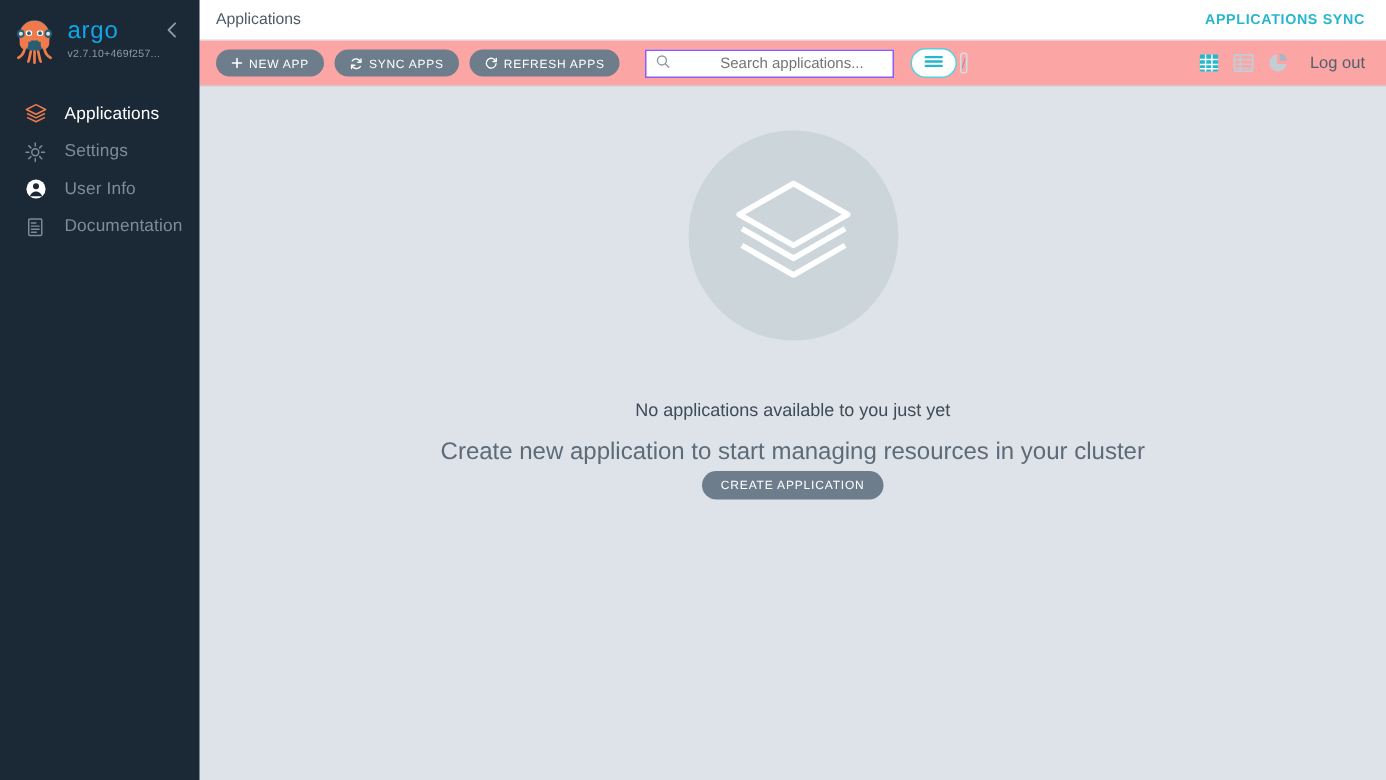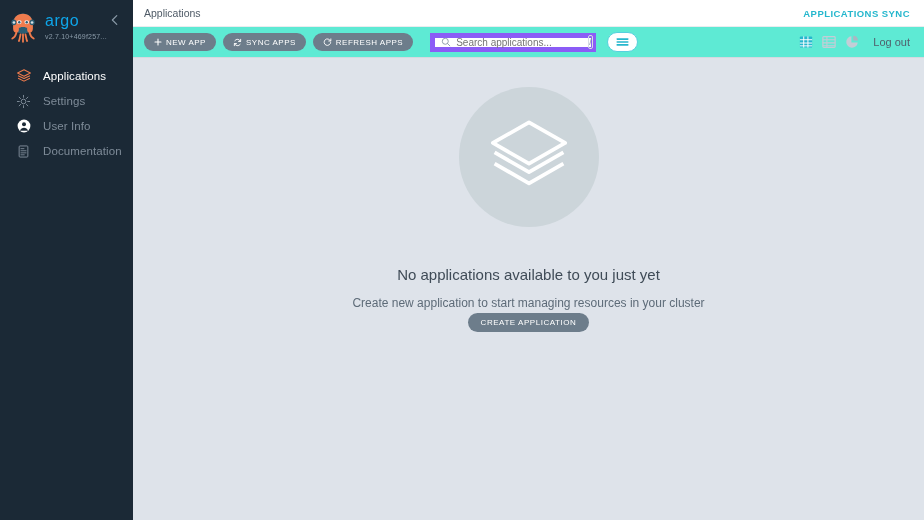"NEW APP" .toolbar { background: #5eead4 -> #fca5a5 }
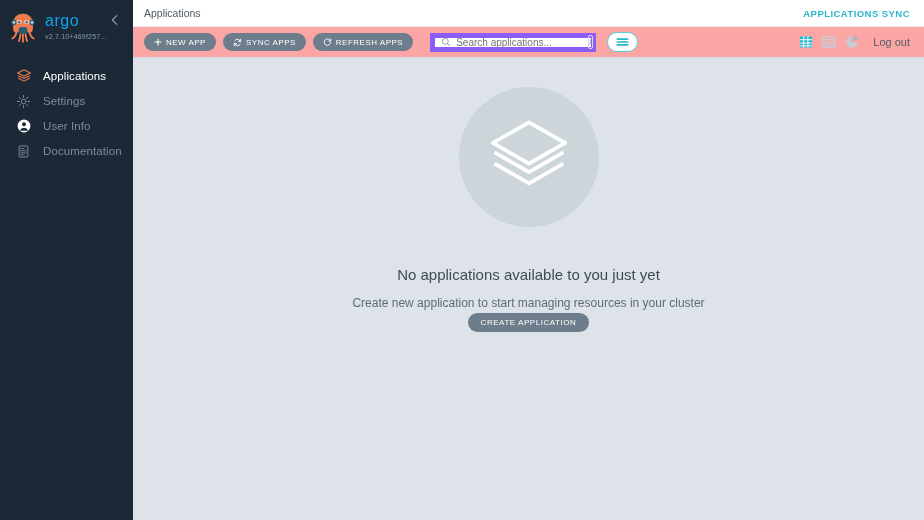"Search applications..." .search-wrap { border: 5px solid #8b5cf6 -> 1px solid #8b5cf6; gap: none -> 28px }
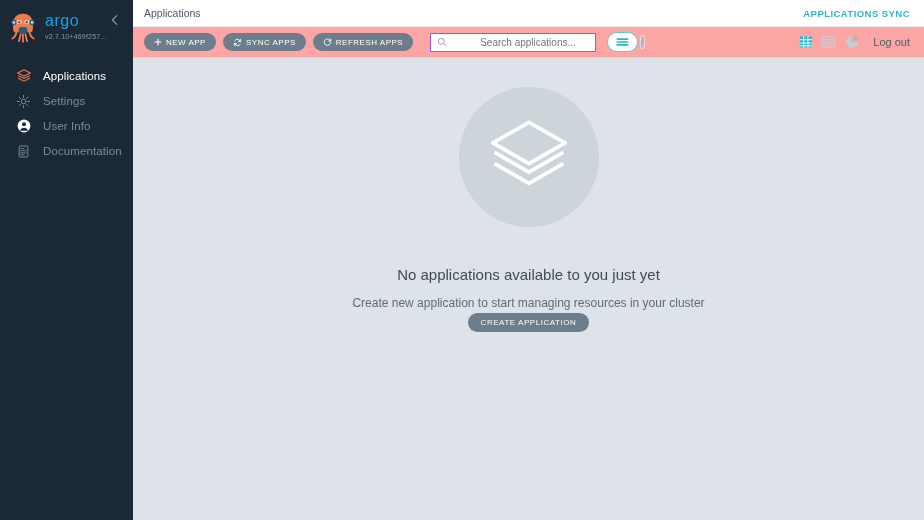"No applications available to you" .empty-title { font-size: 15px -> 12px }
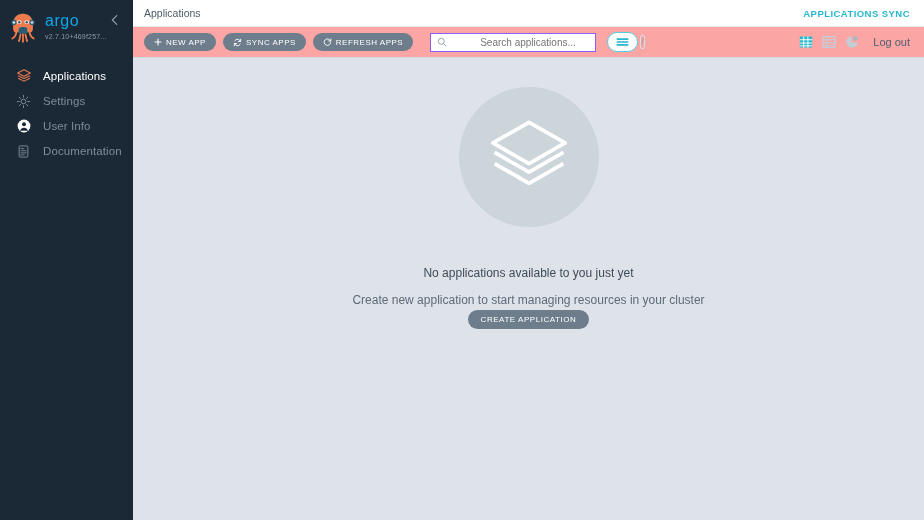"Create new application to start" .empty-sub { font-size: 12px -> 16px }
